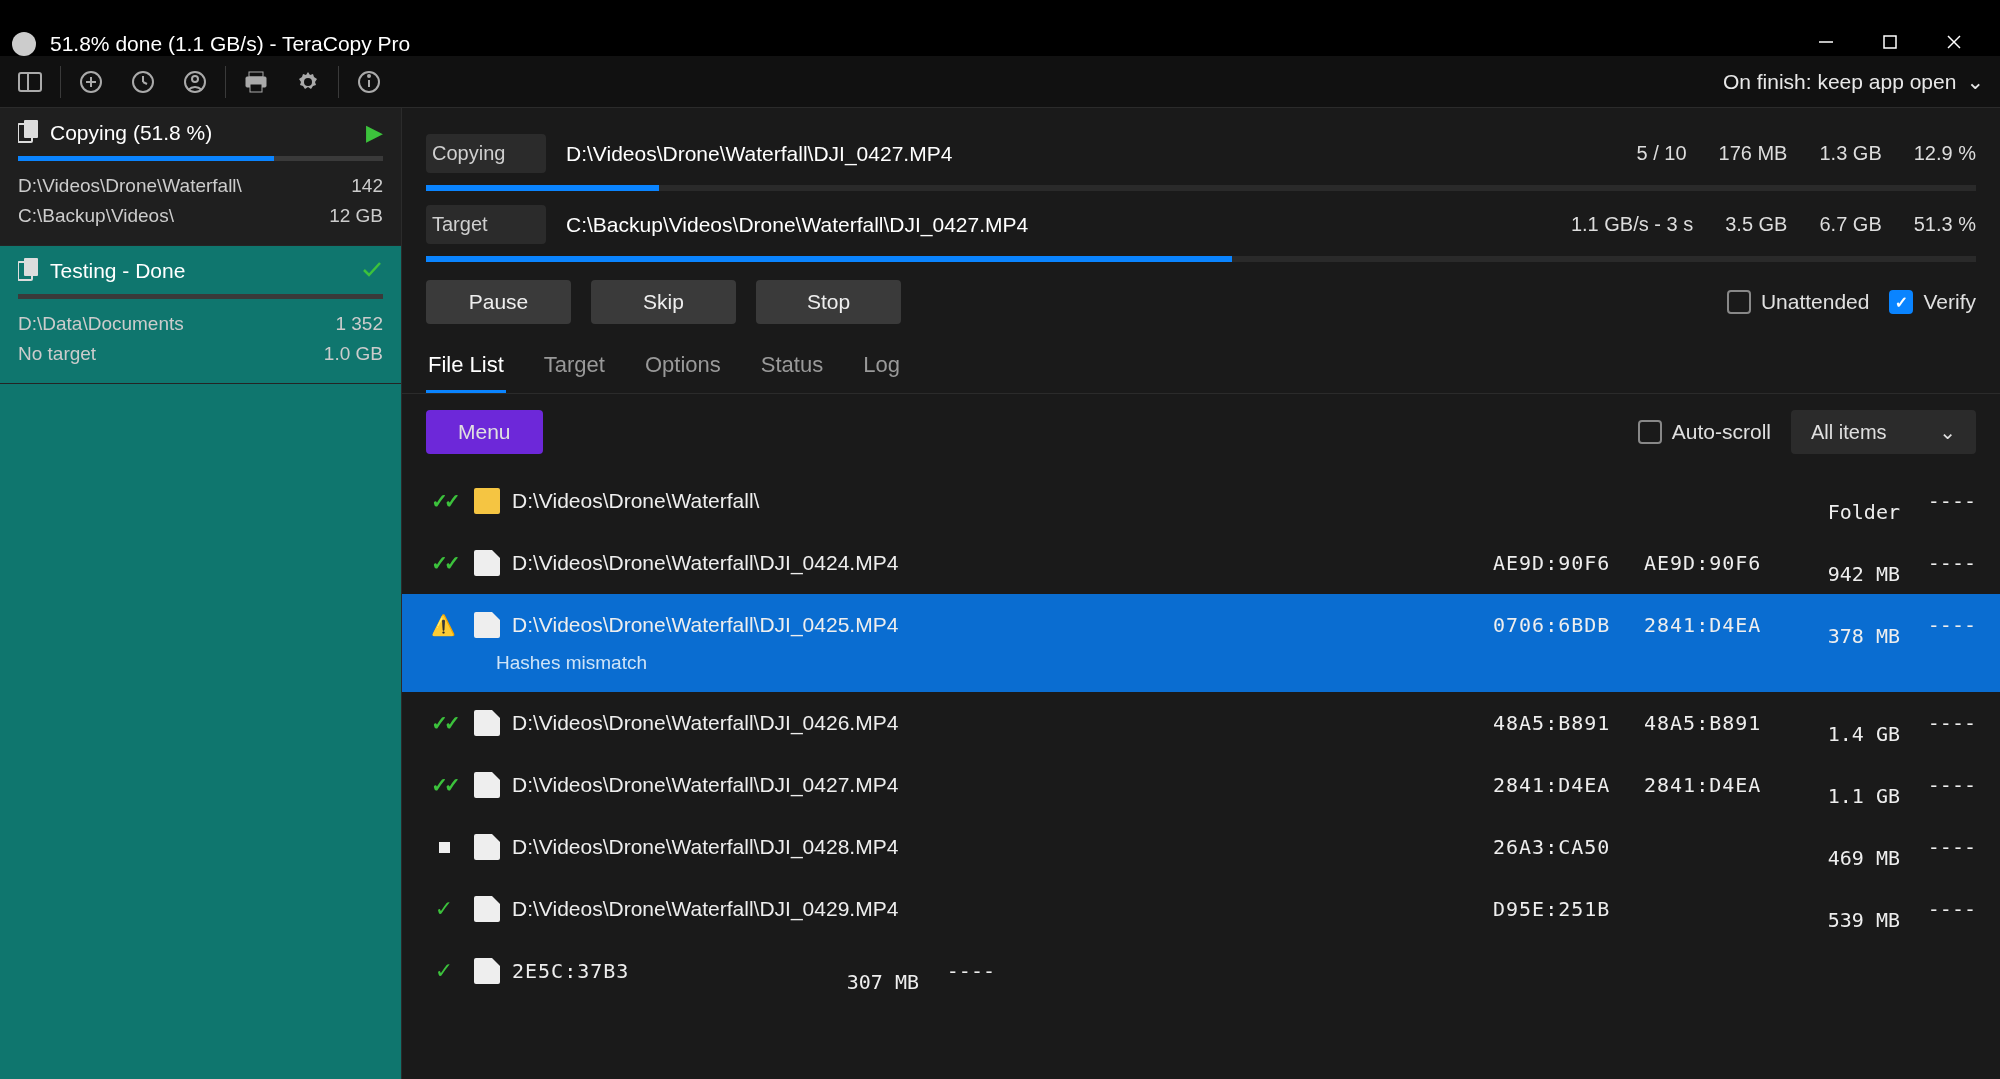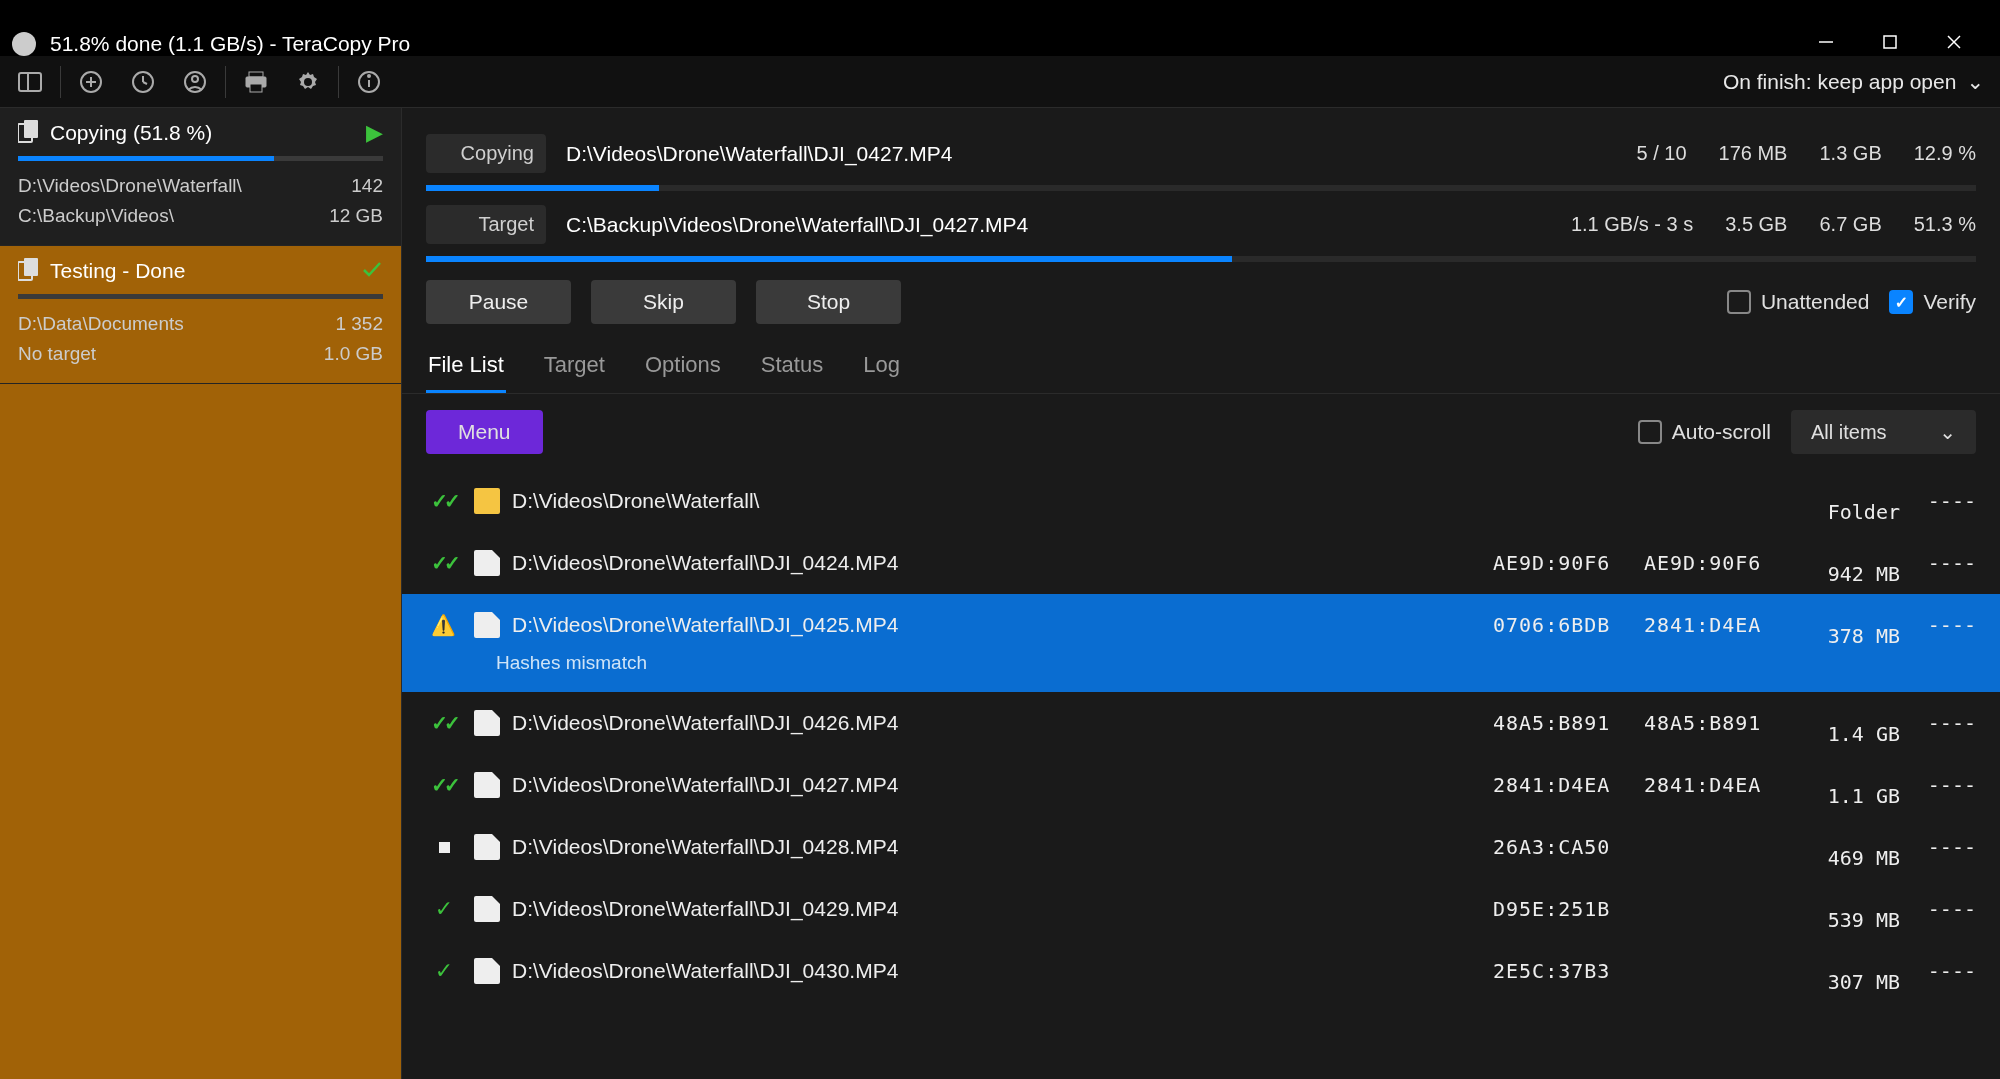"Copying (51.8 %)" .sidebar { background: #a16207 -> #0f766e }
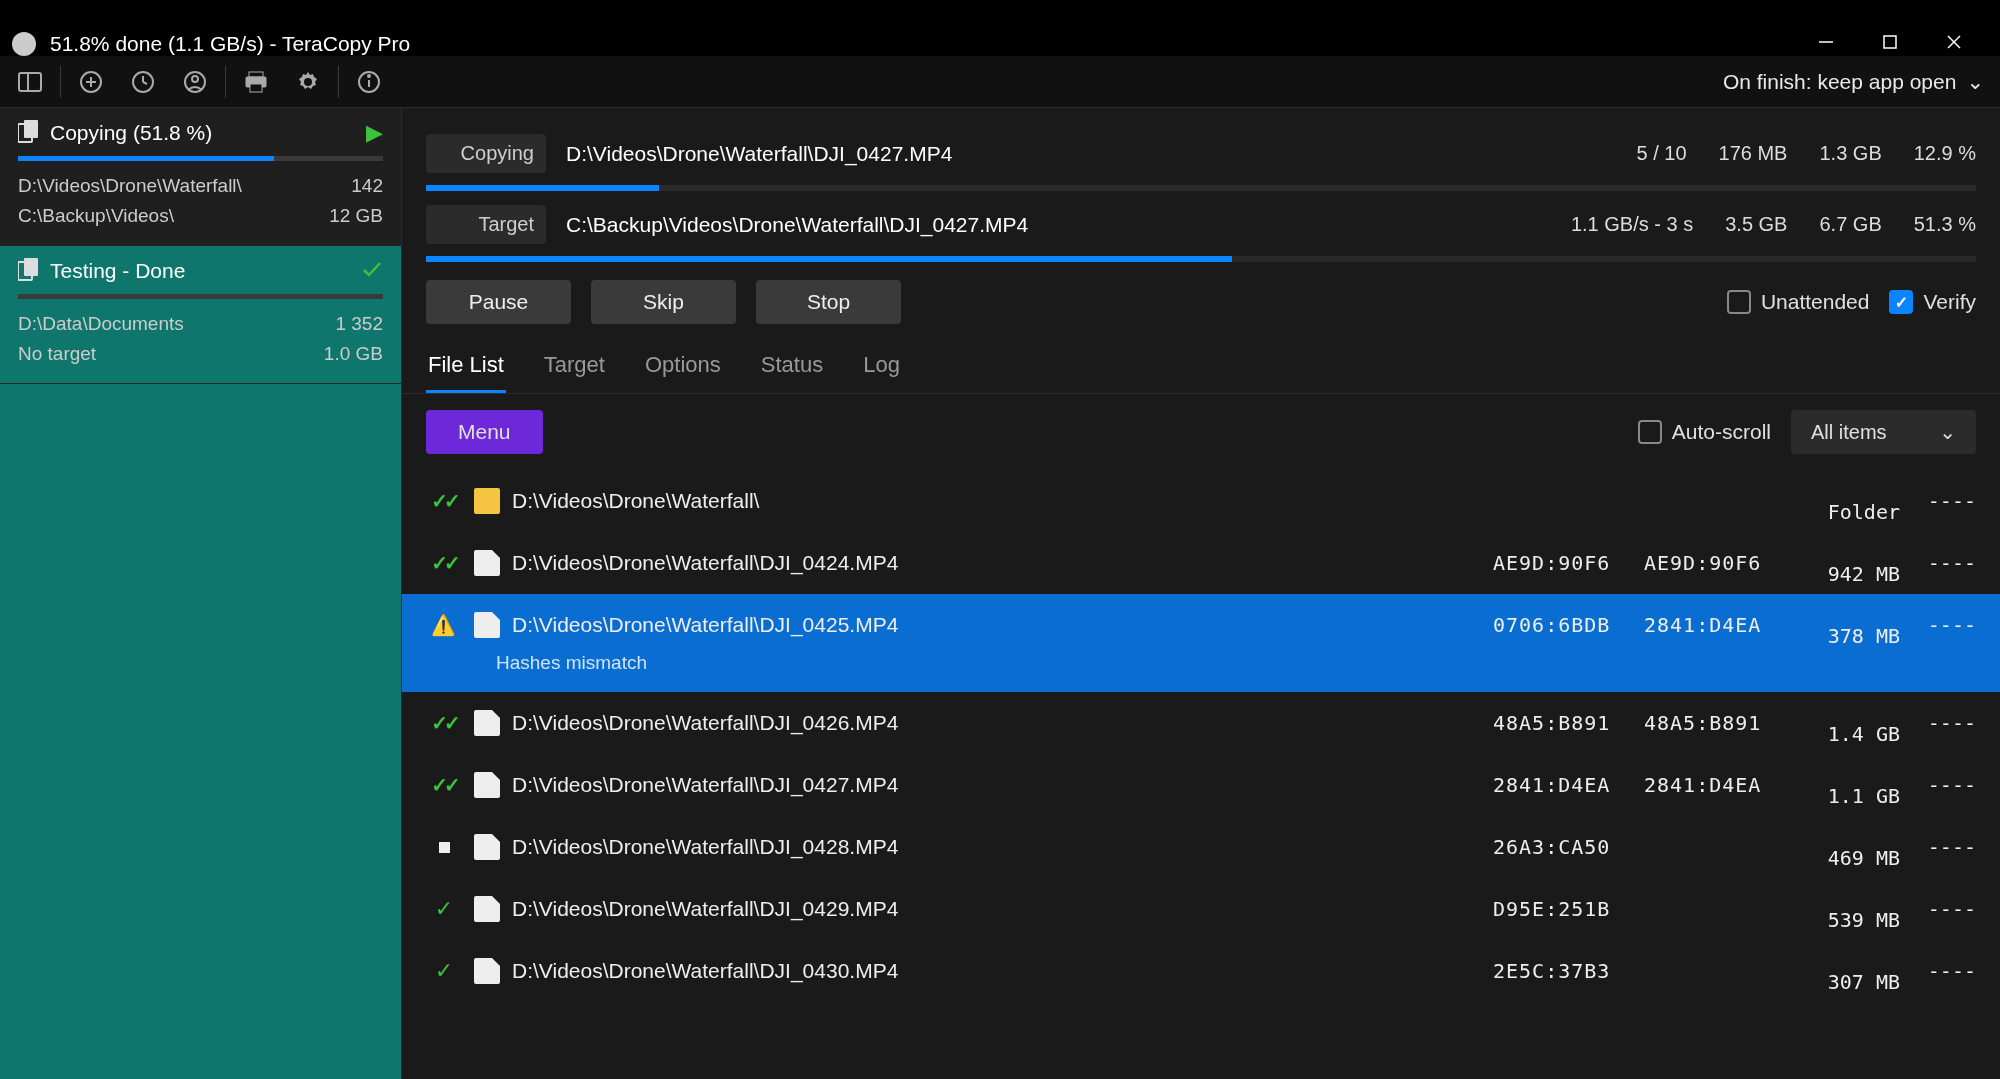"Copying" .pill { padding: 8px 12px -> 8px 6px; text-align: right -> left }
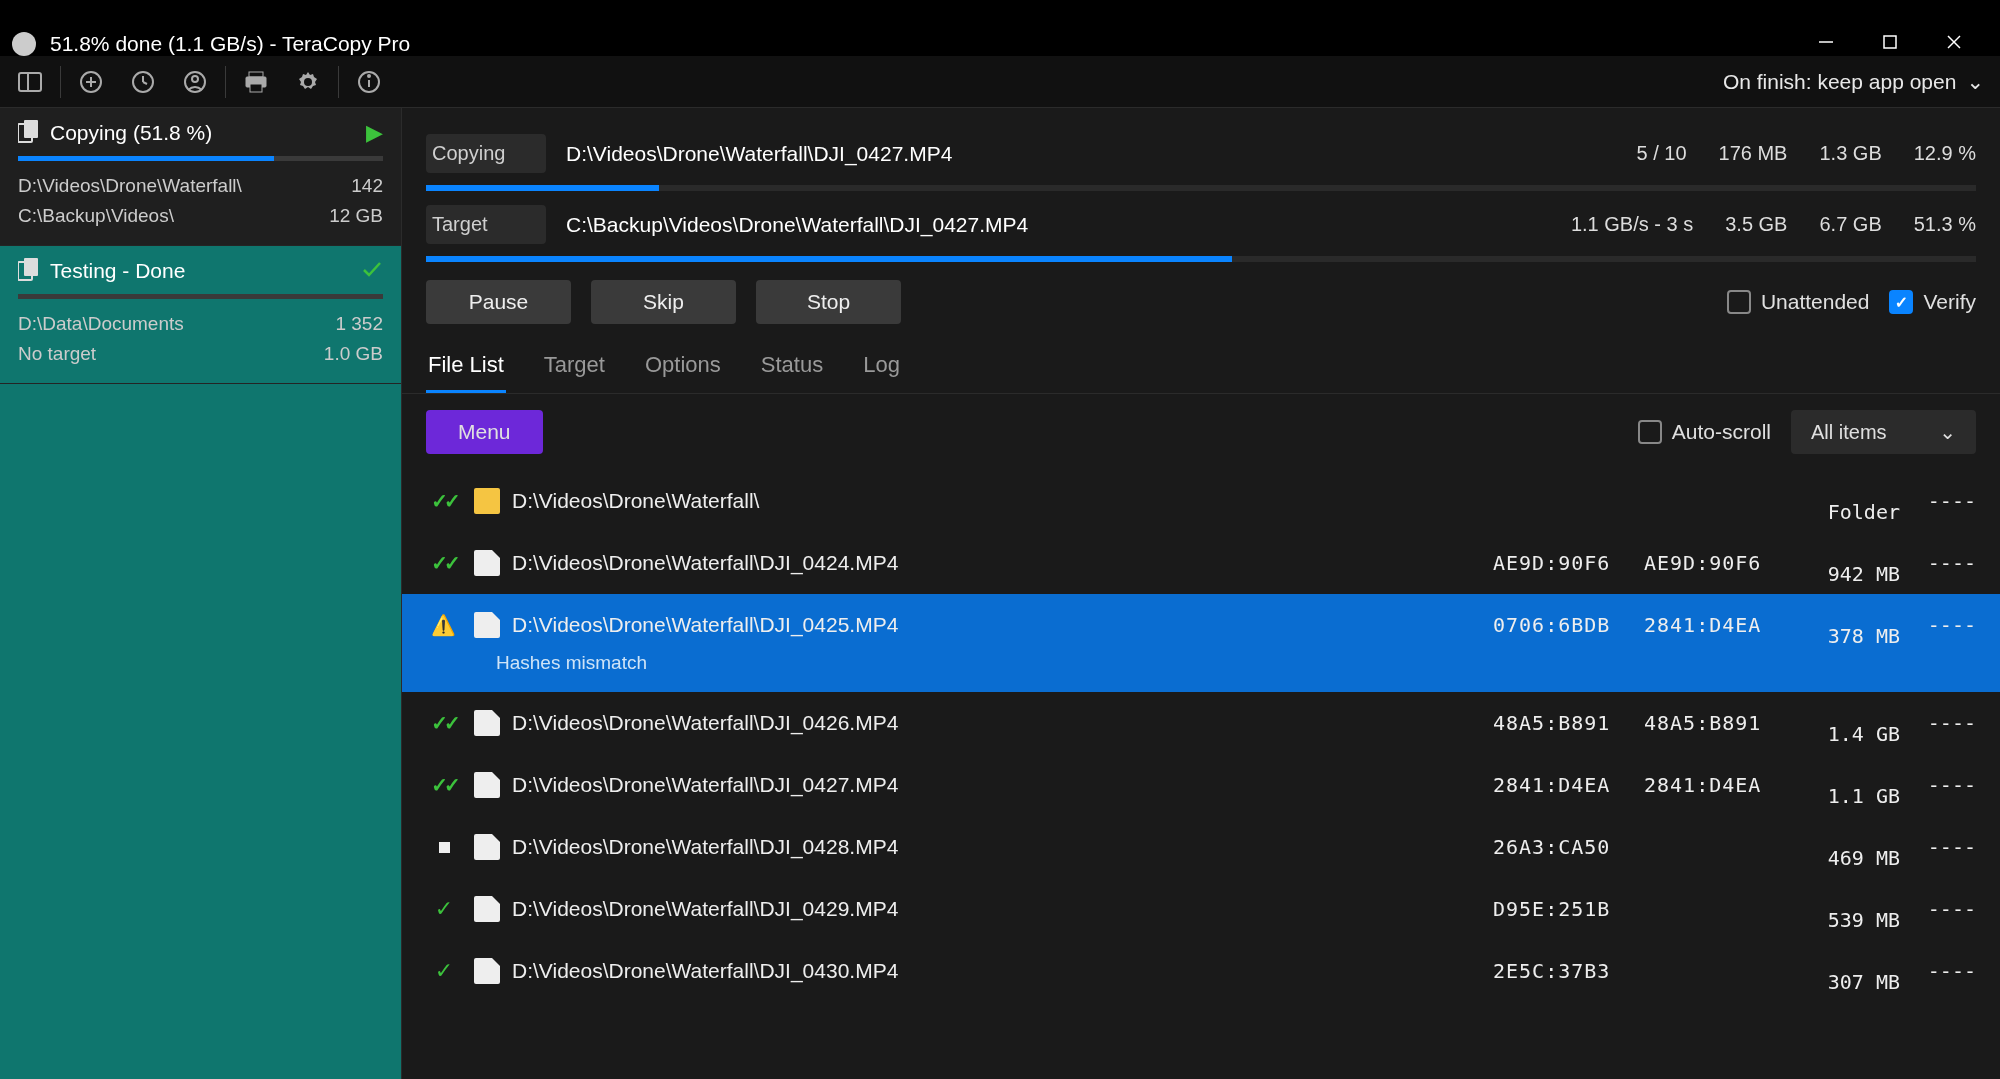"D:\Videos\Drone\Waterfall\DJI_0430.MP4" div.fpath { html: <div>D:\Videos\Drone\Waterfall\DJI_0430.MP4</div> -> none }
